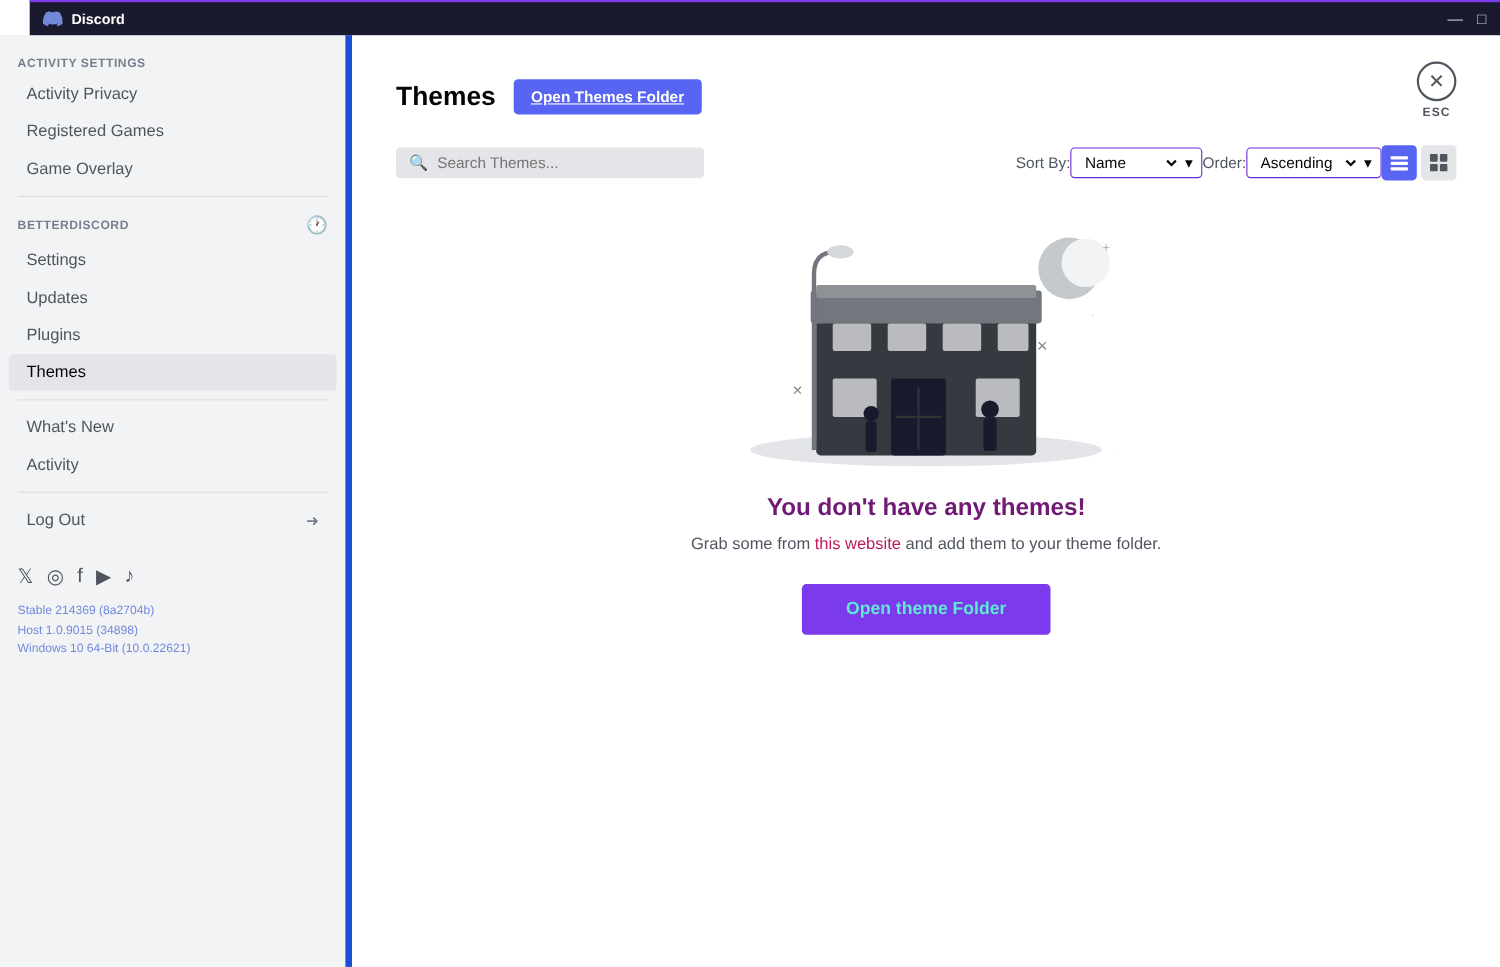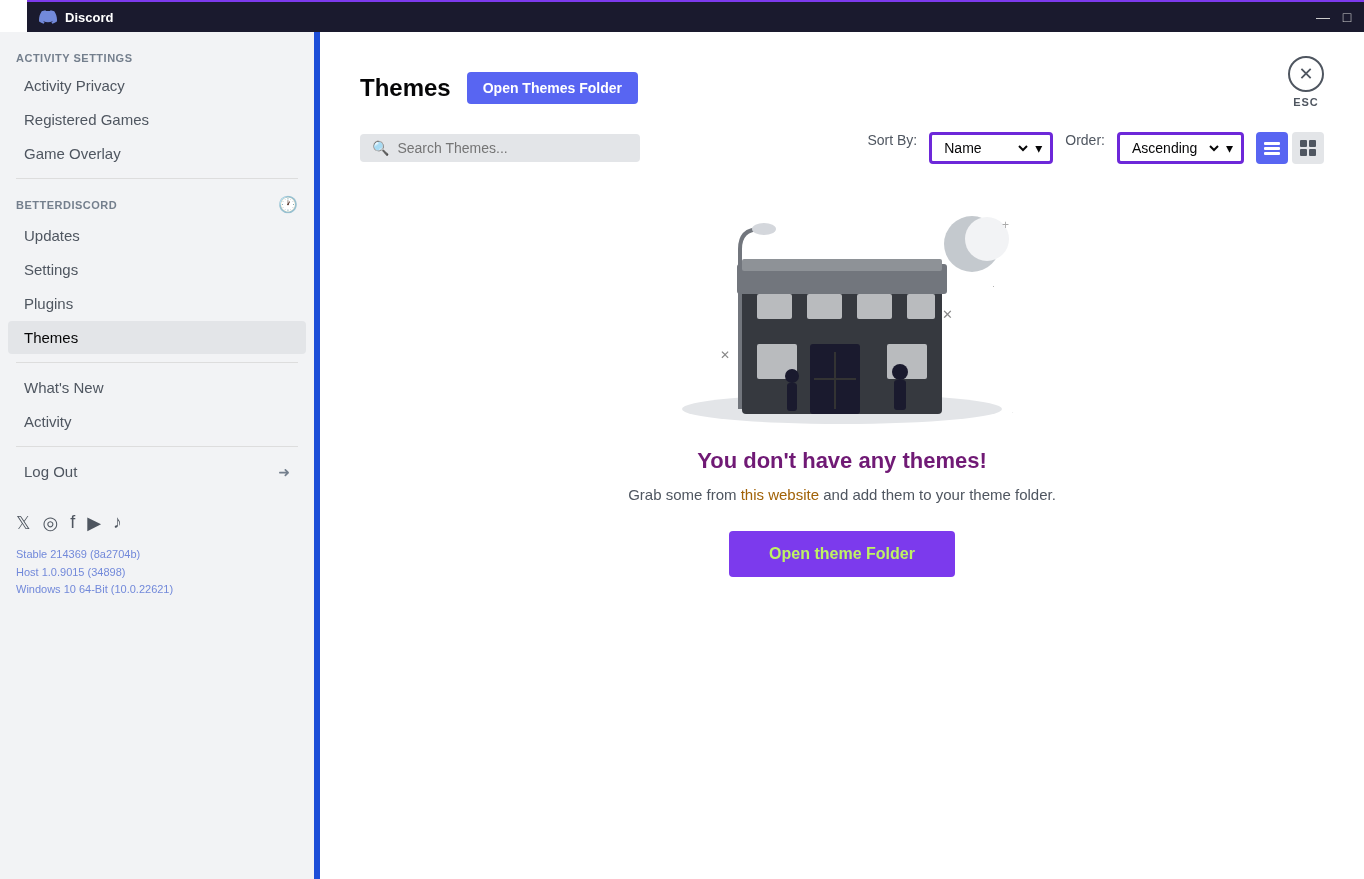"Open Themes Folder" .open-folder-btn { text-decoration: none -> underline }
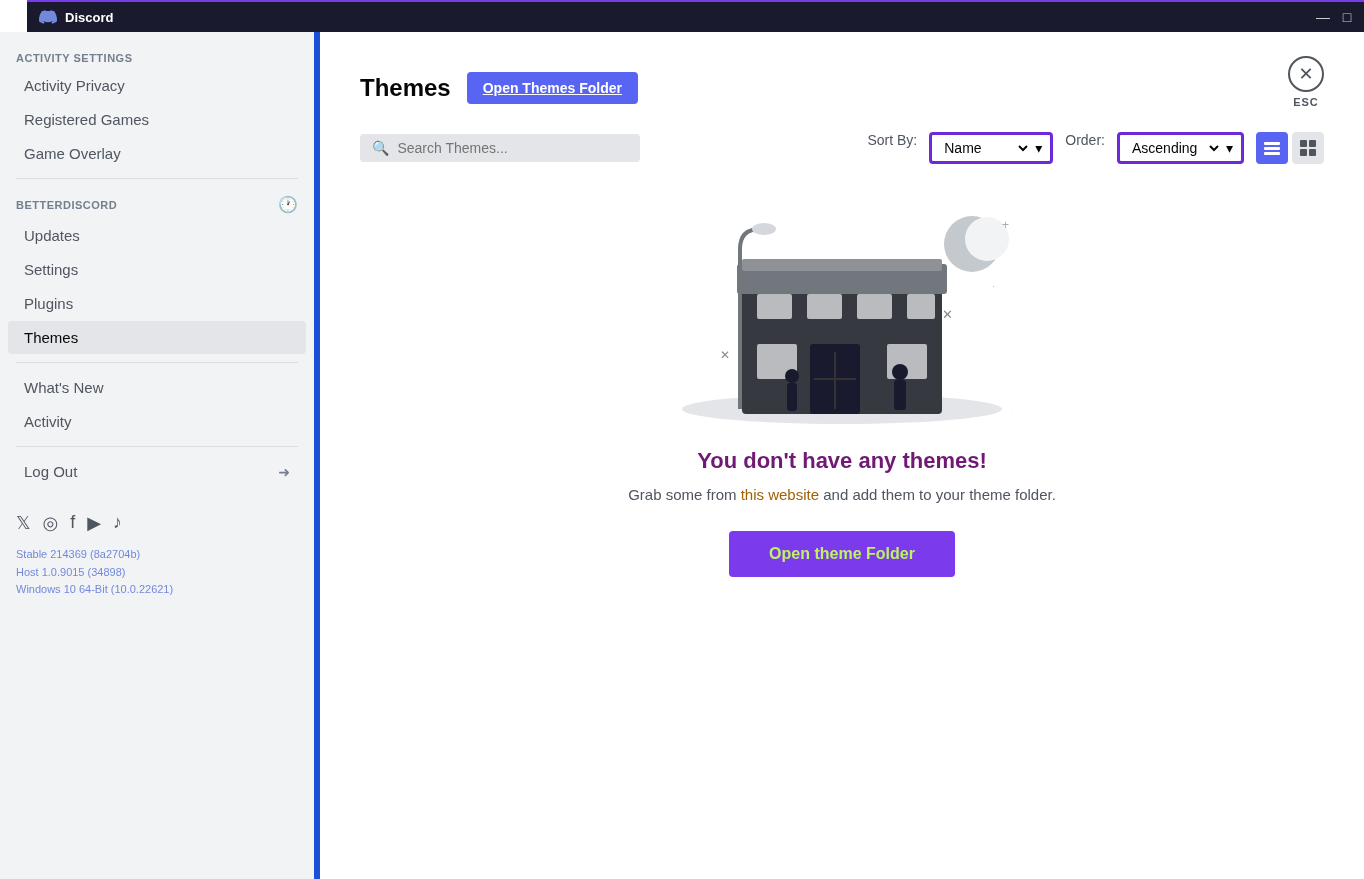"Sort By:" .sort-controls { align-items: flex-start -> center; gap: 12px -> none }
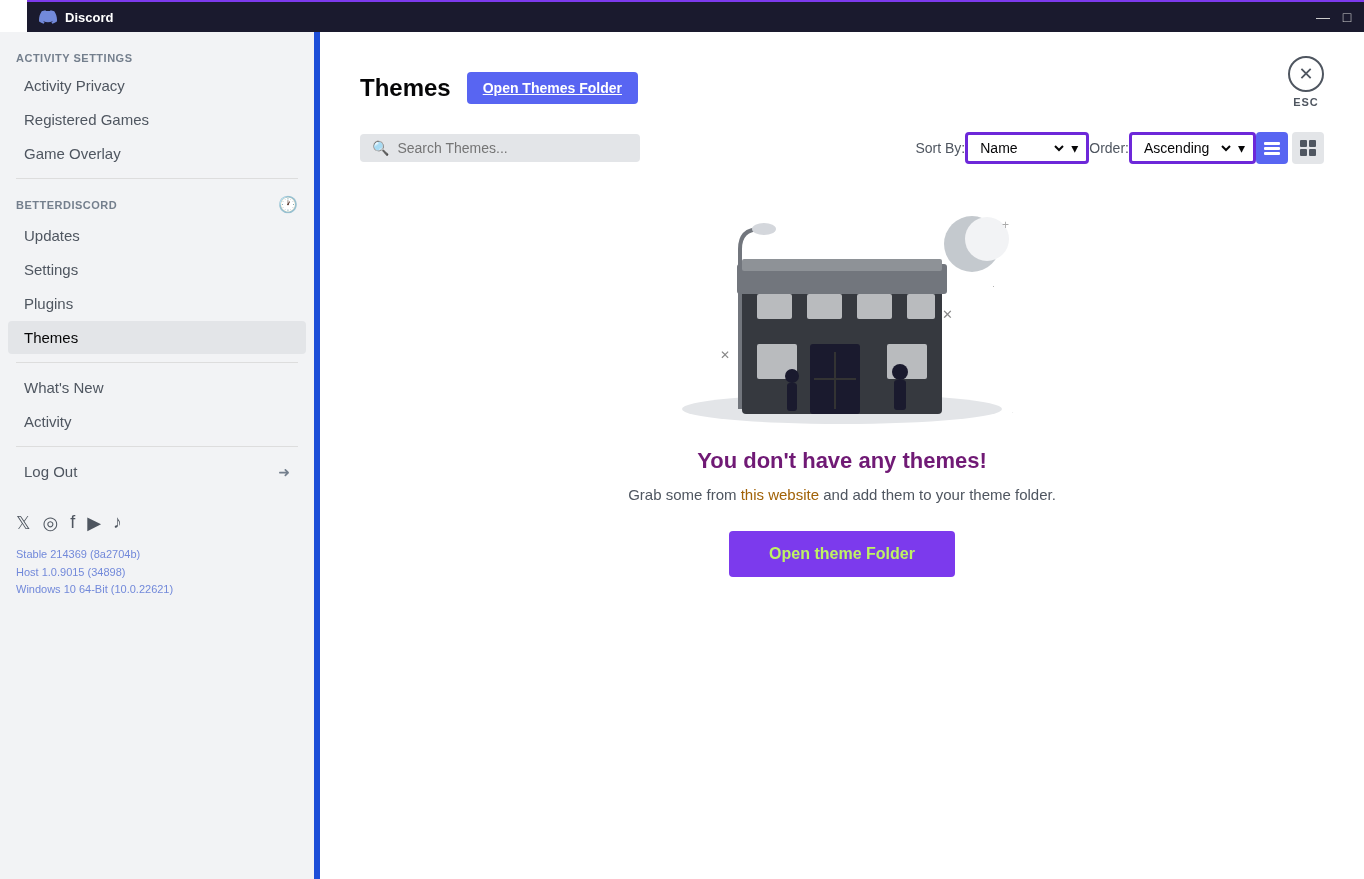"Name" .sort-select { border: 3px solid #6d28d9 -> 1px solid #6d28d9 }
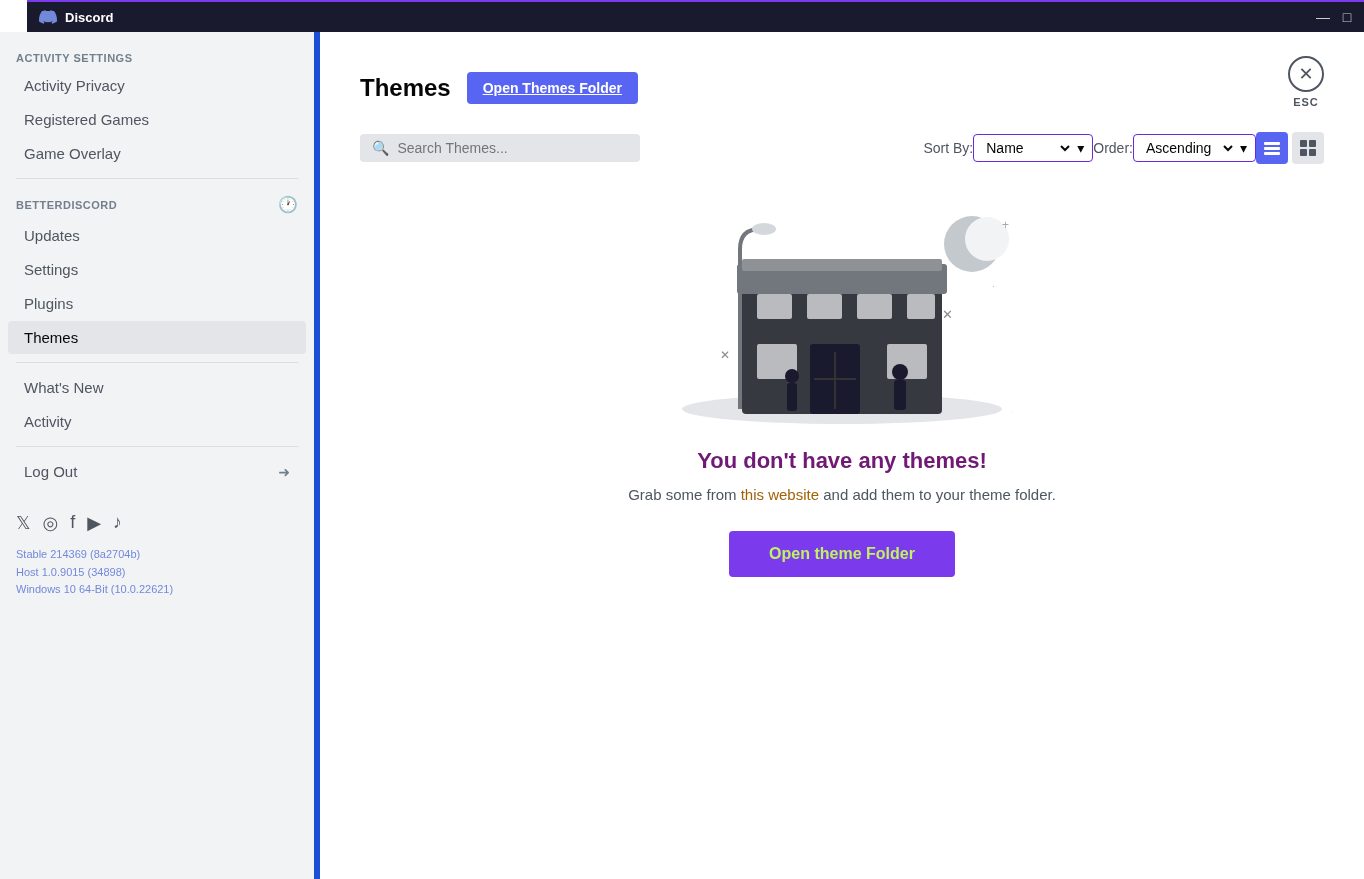"Updates" div.sidebar-item { order: before "Settings" -> after "Settings" }
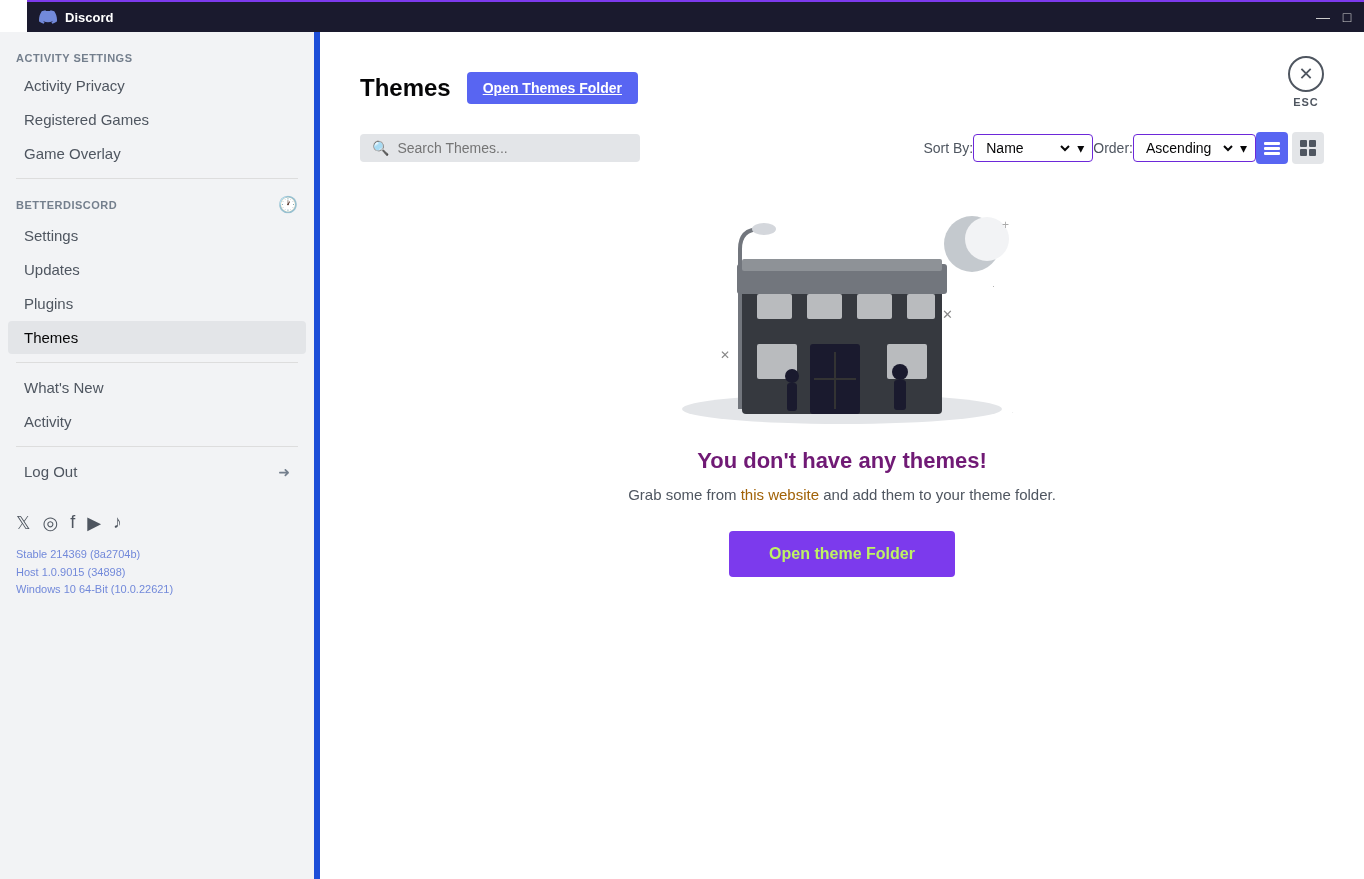"this website" .empty-desc a { color: #a16207 -> #be185d }
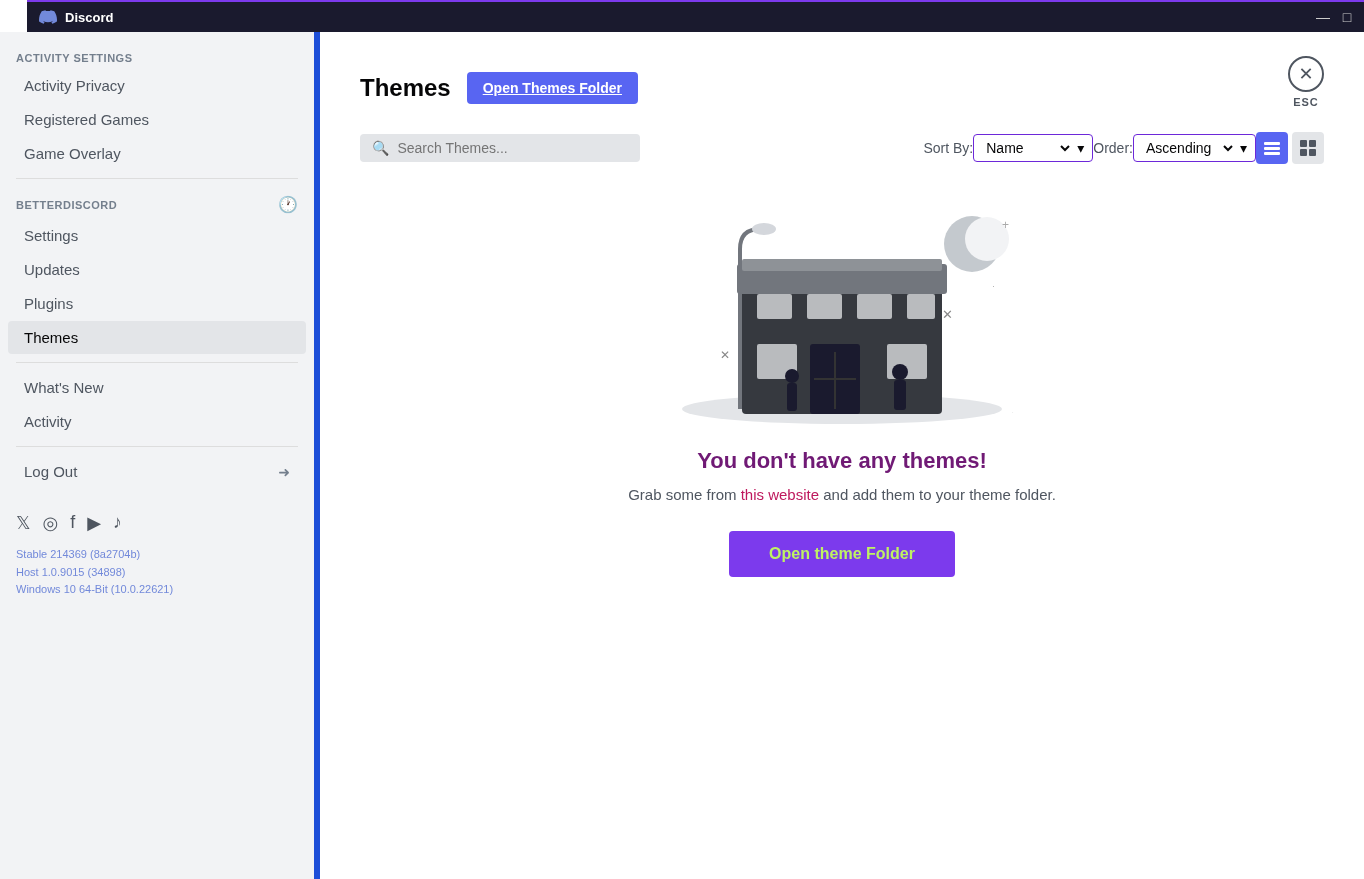"Open theme Folder" .open-theme-btn { color: #bef264 -> #5eead4 }
